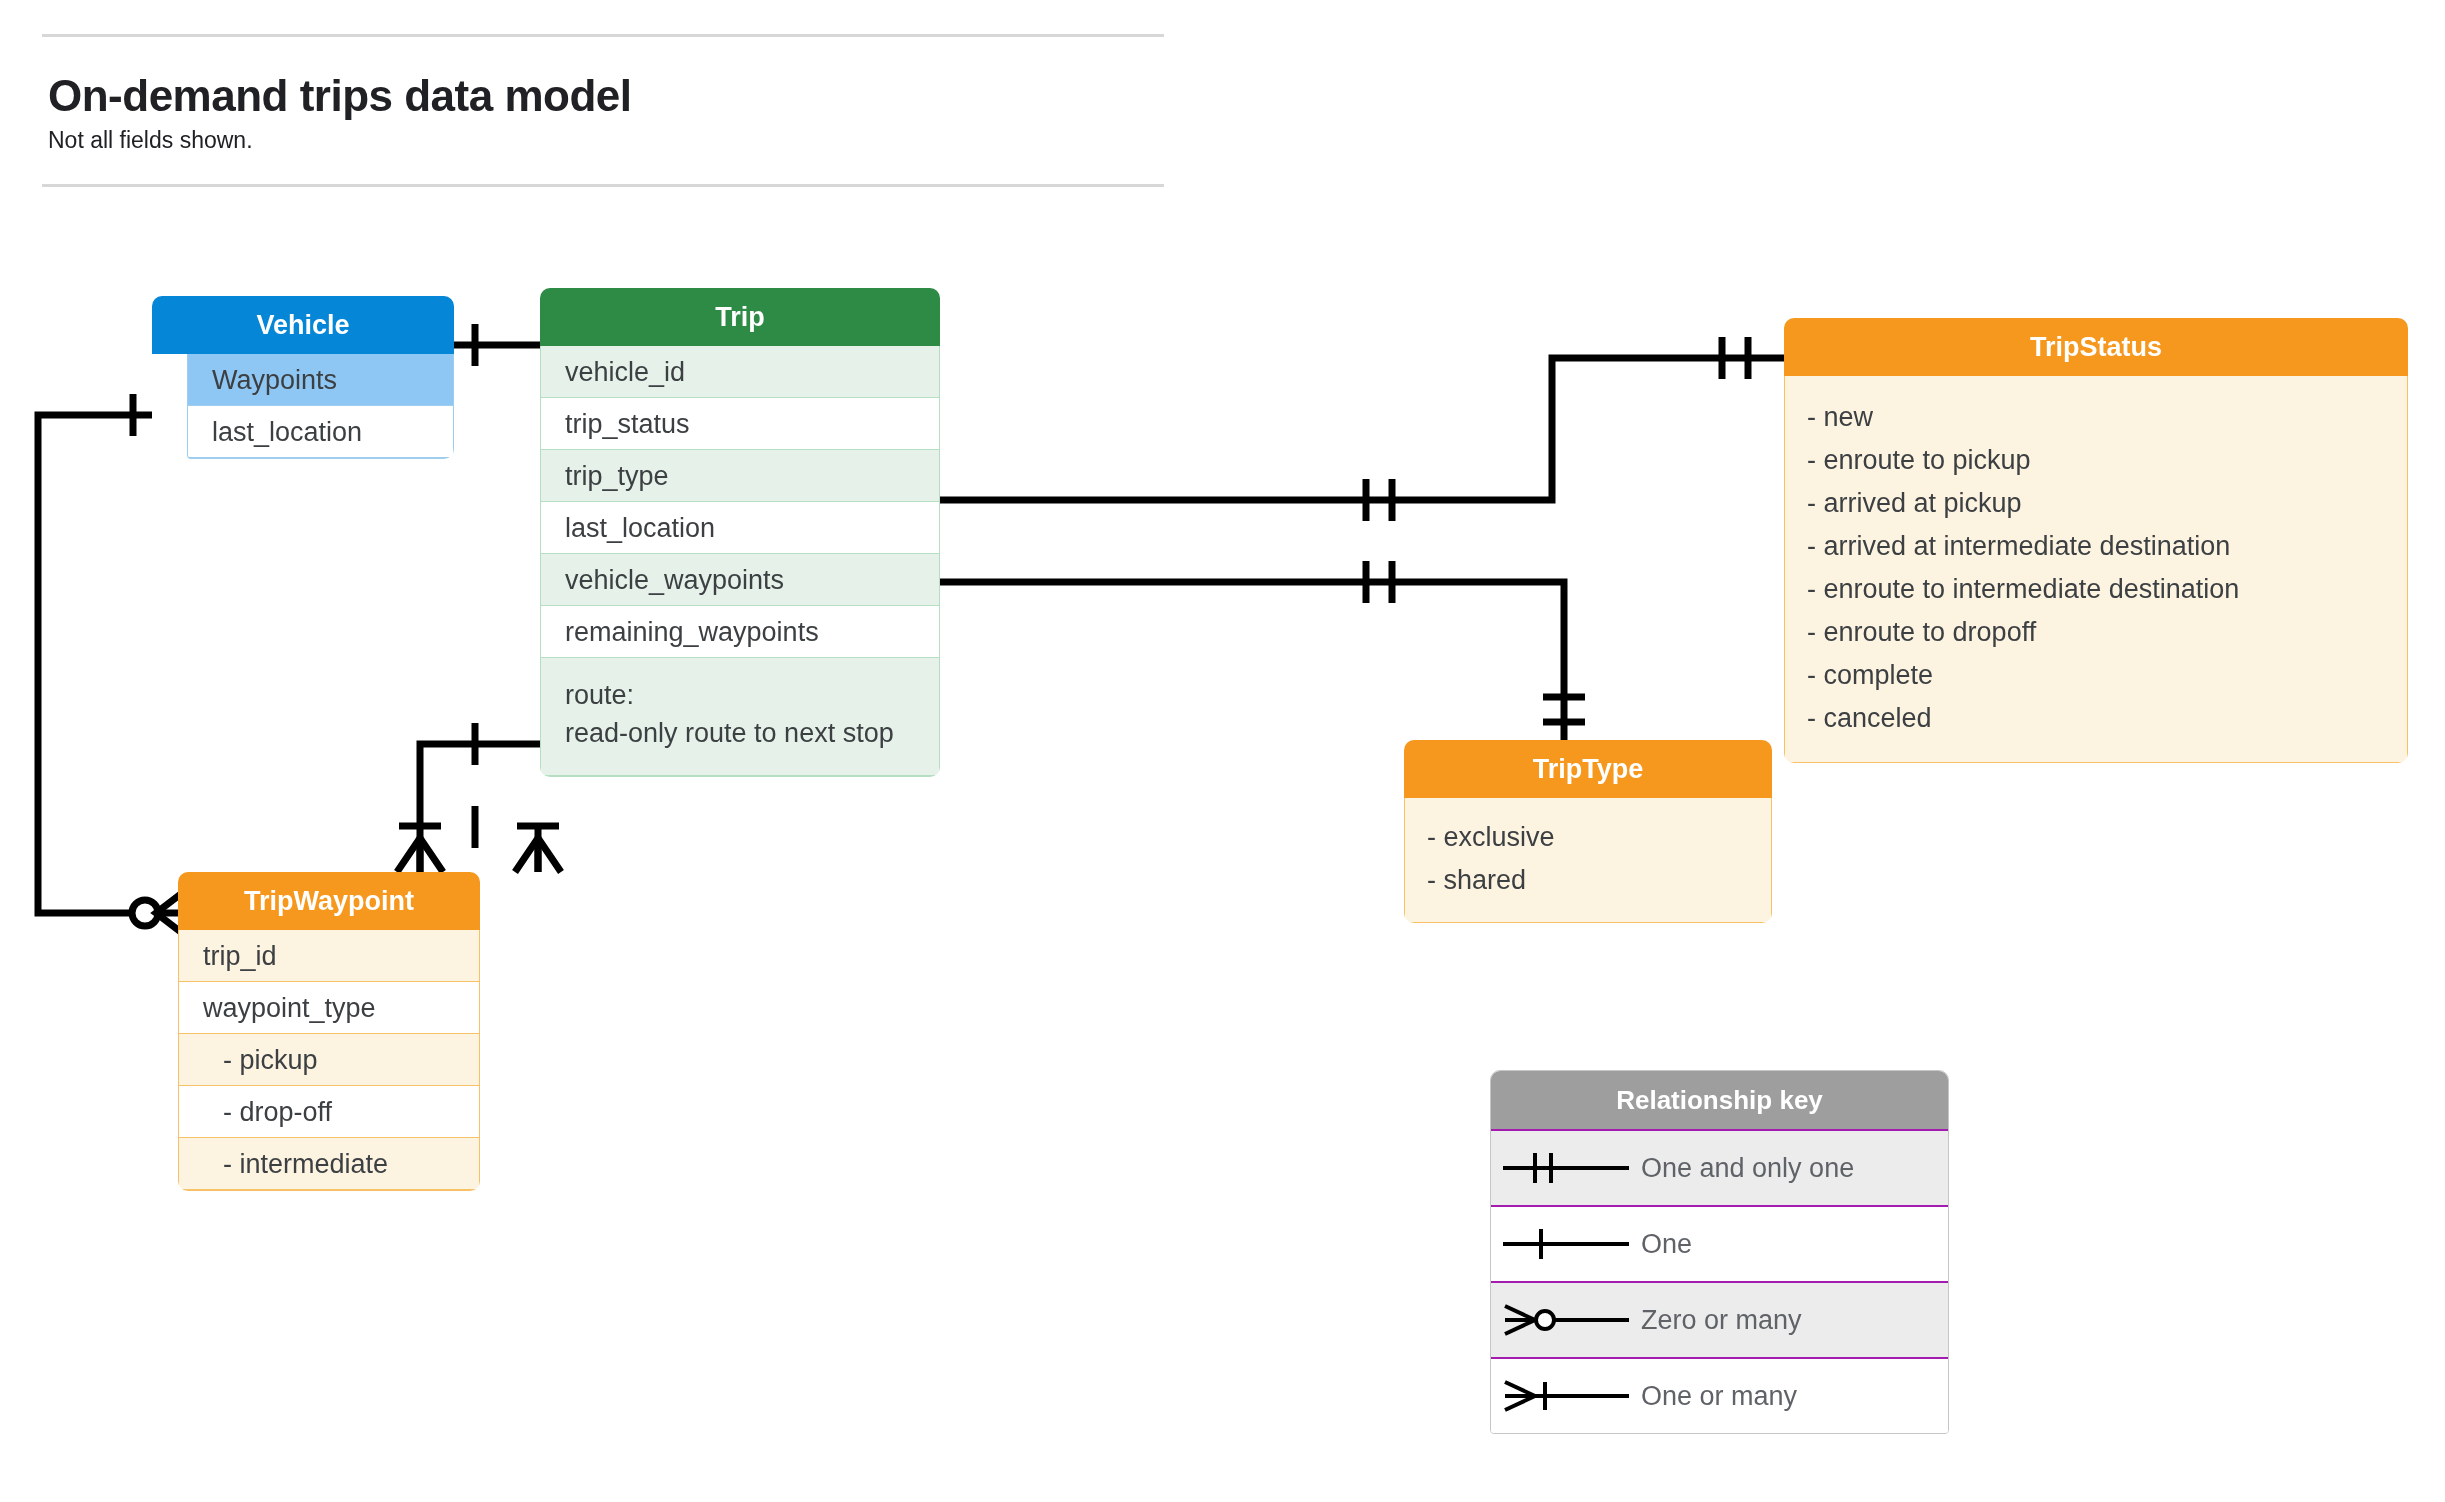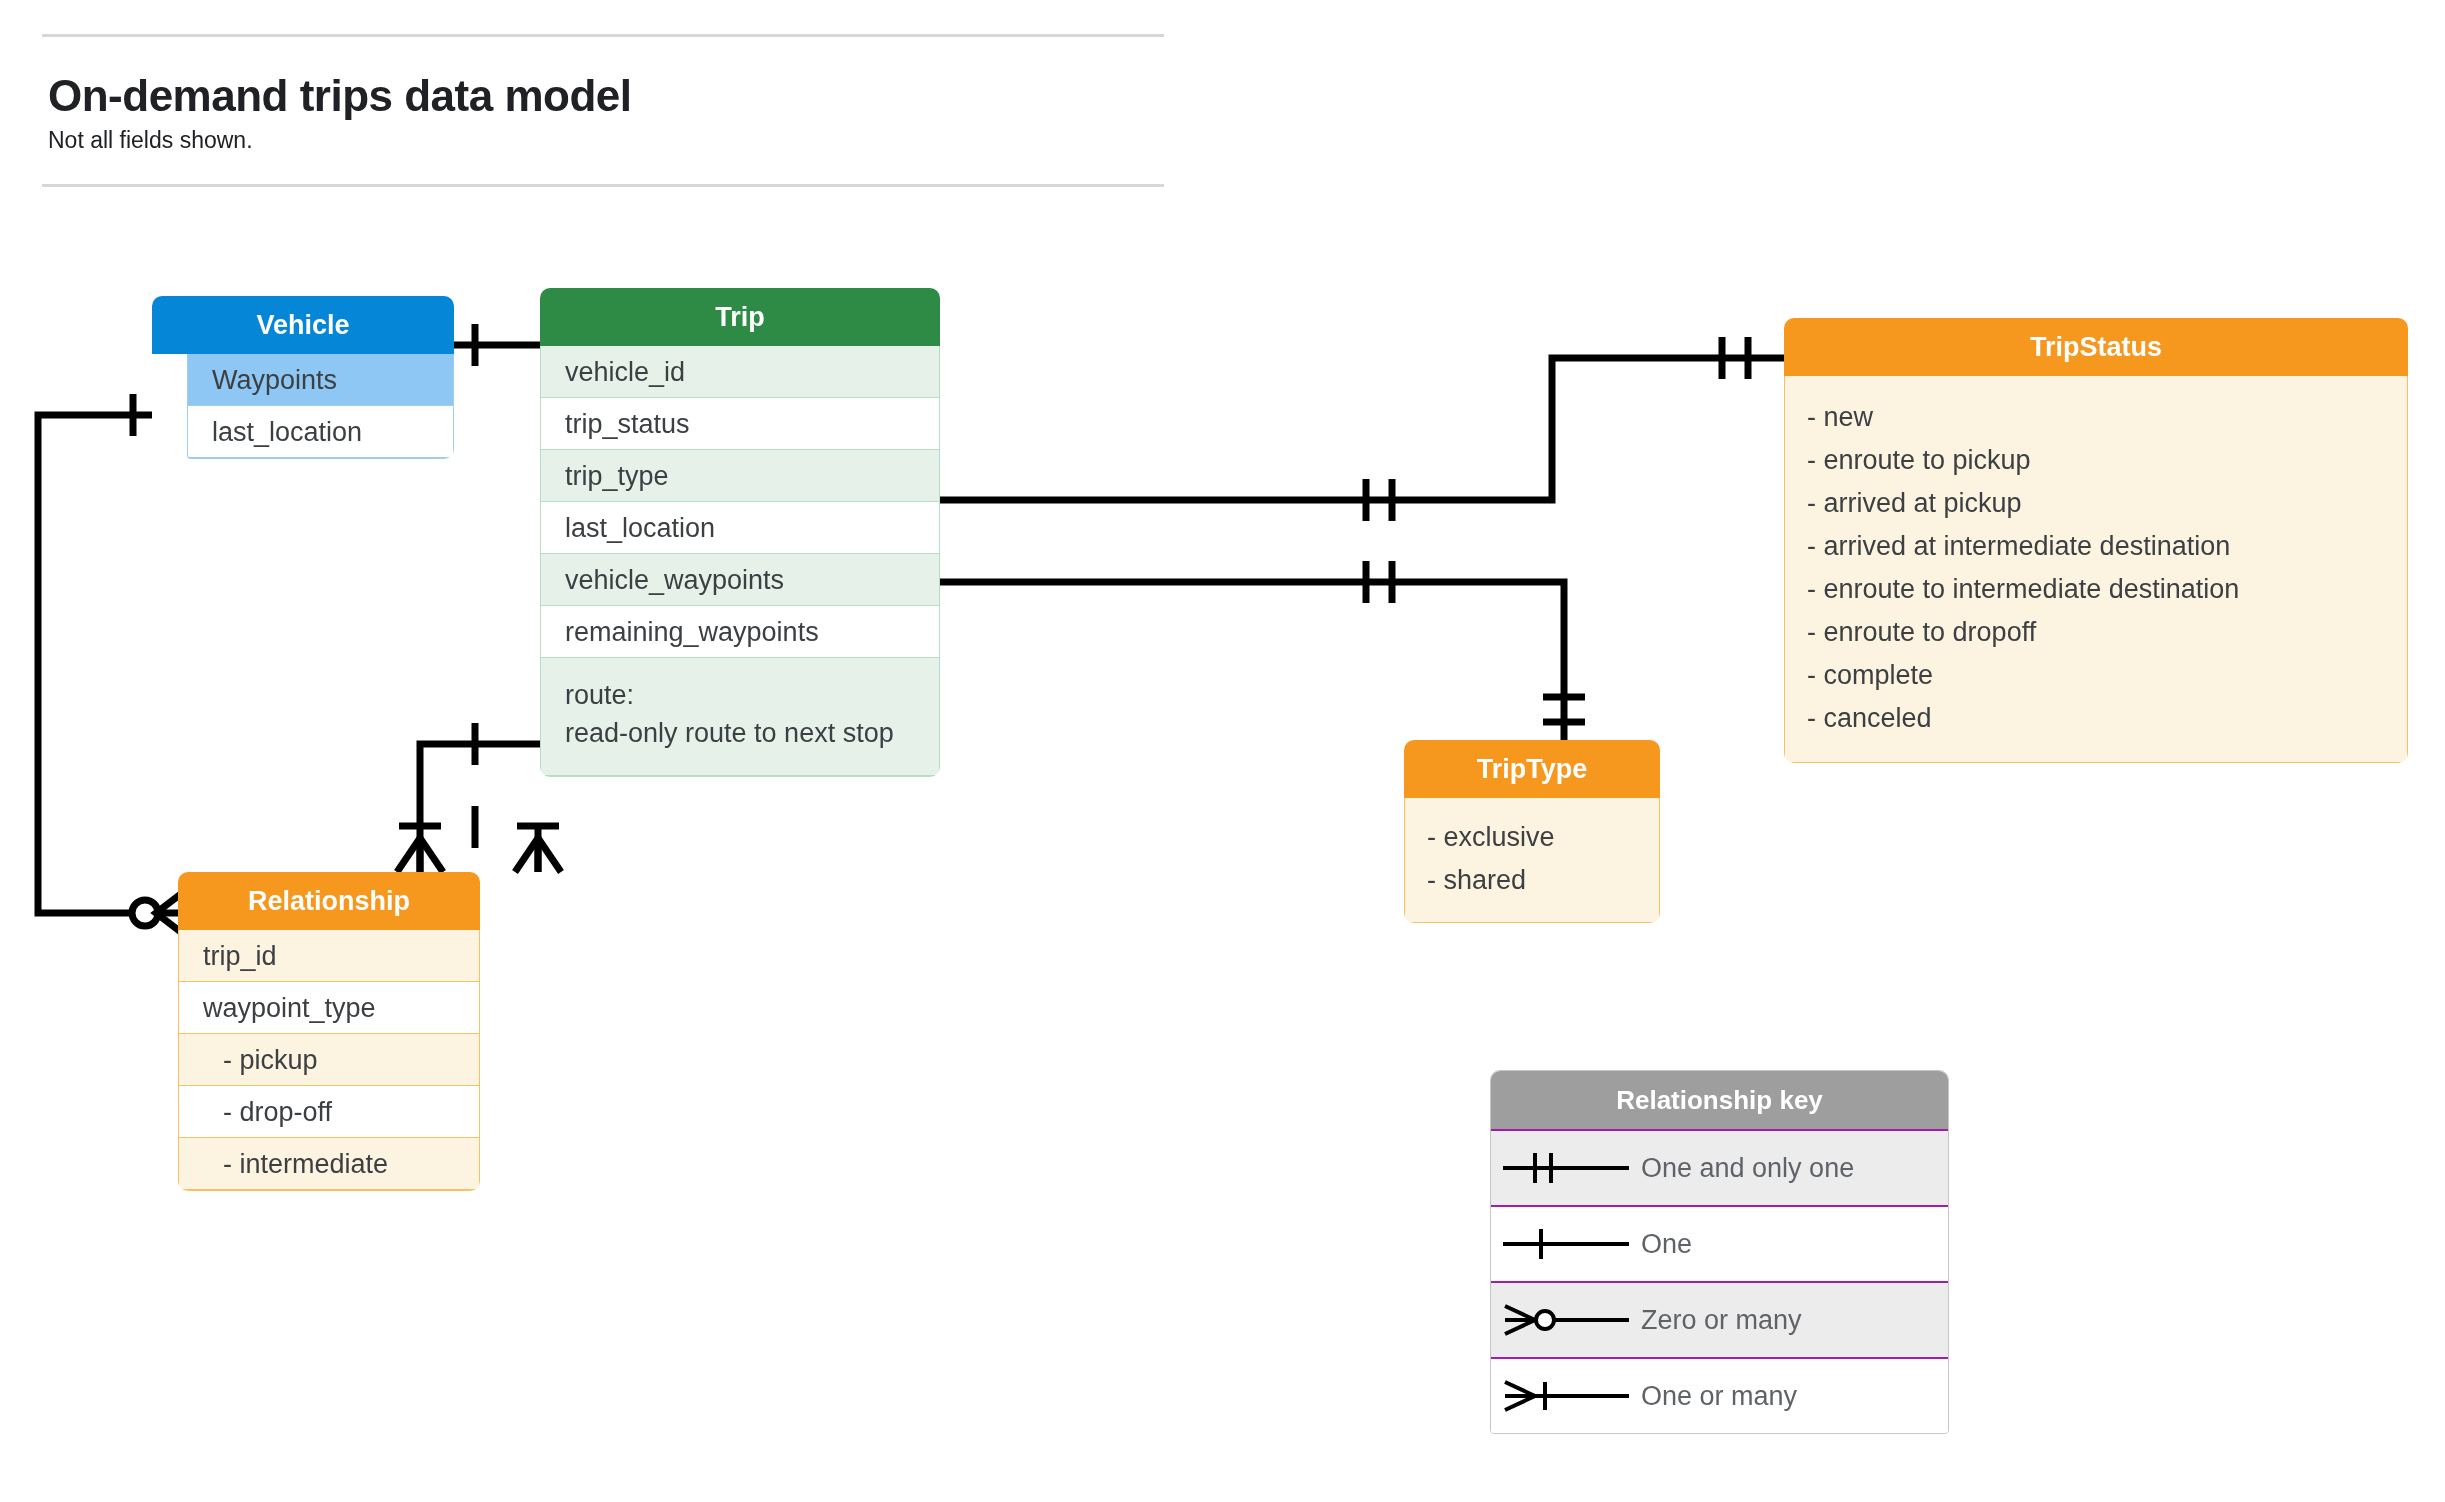"TripType" #triptype { width: 256px -> 368px }
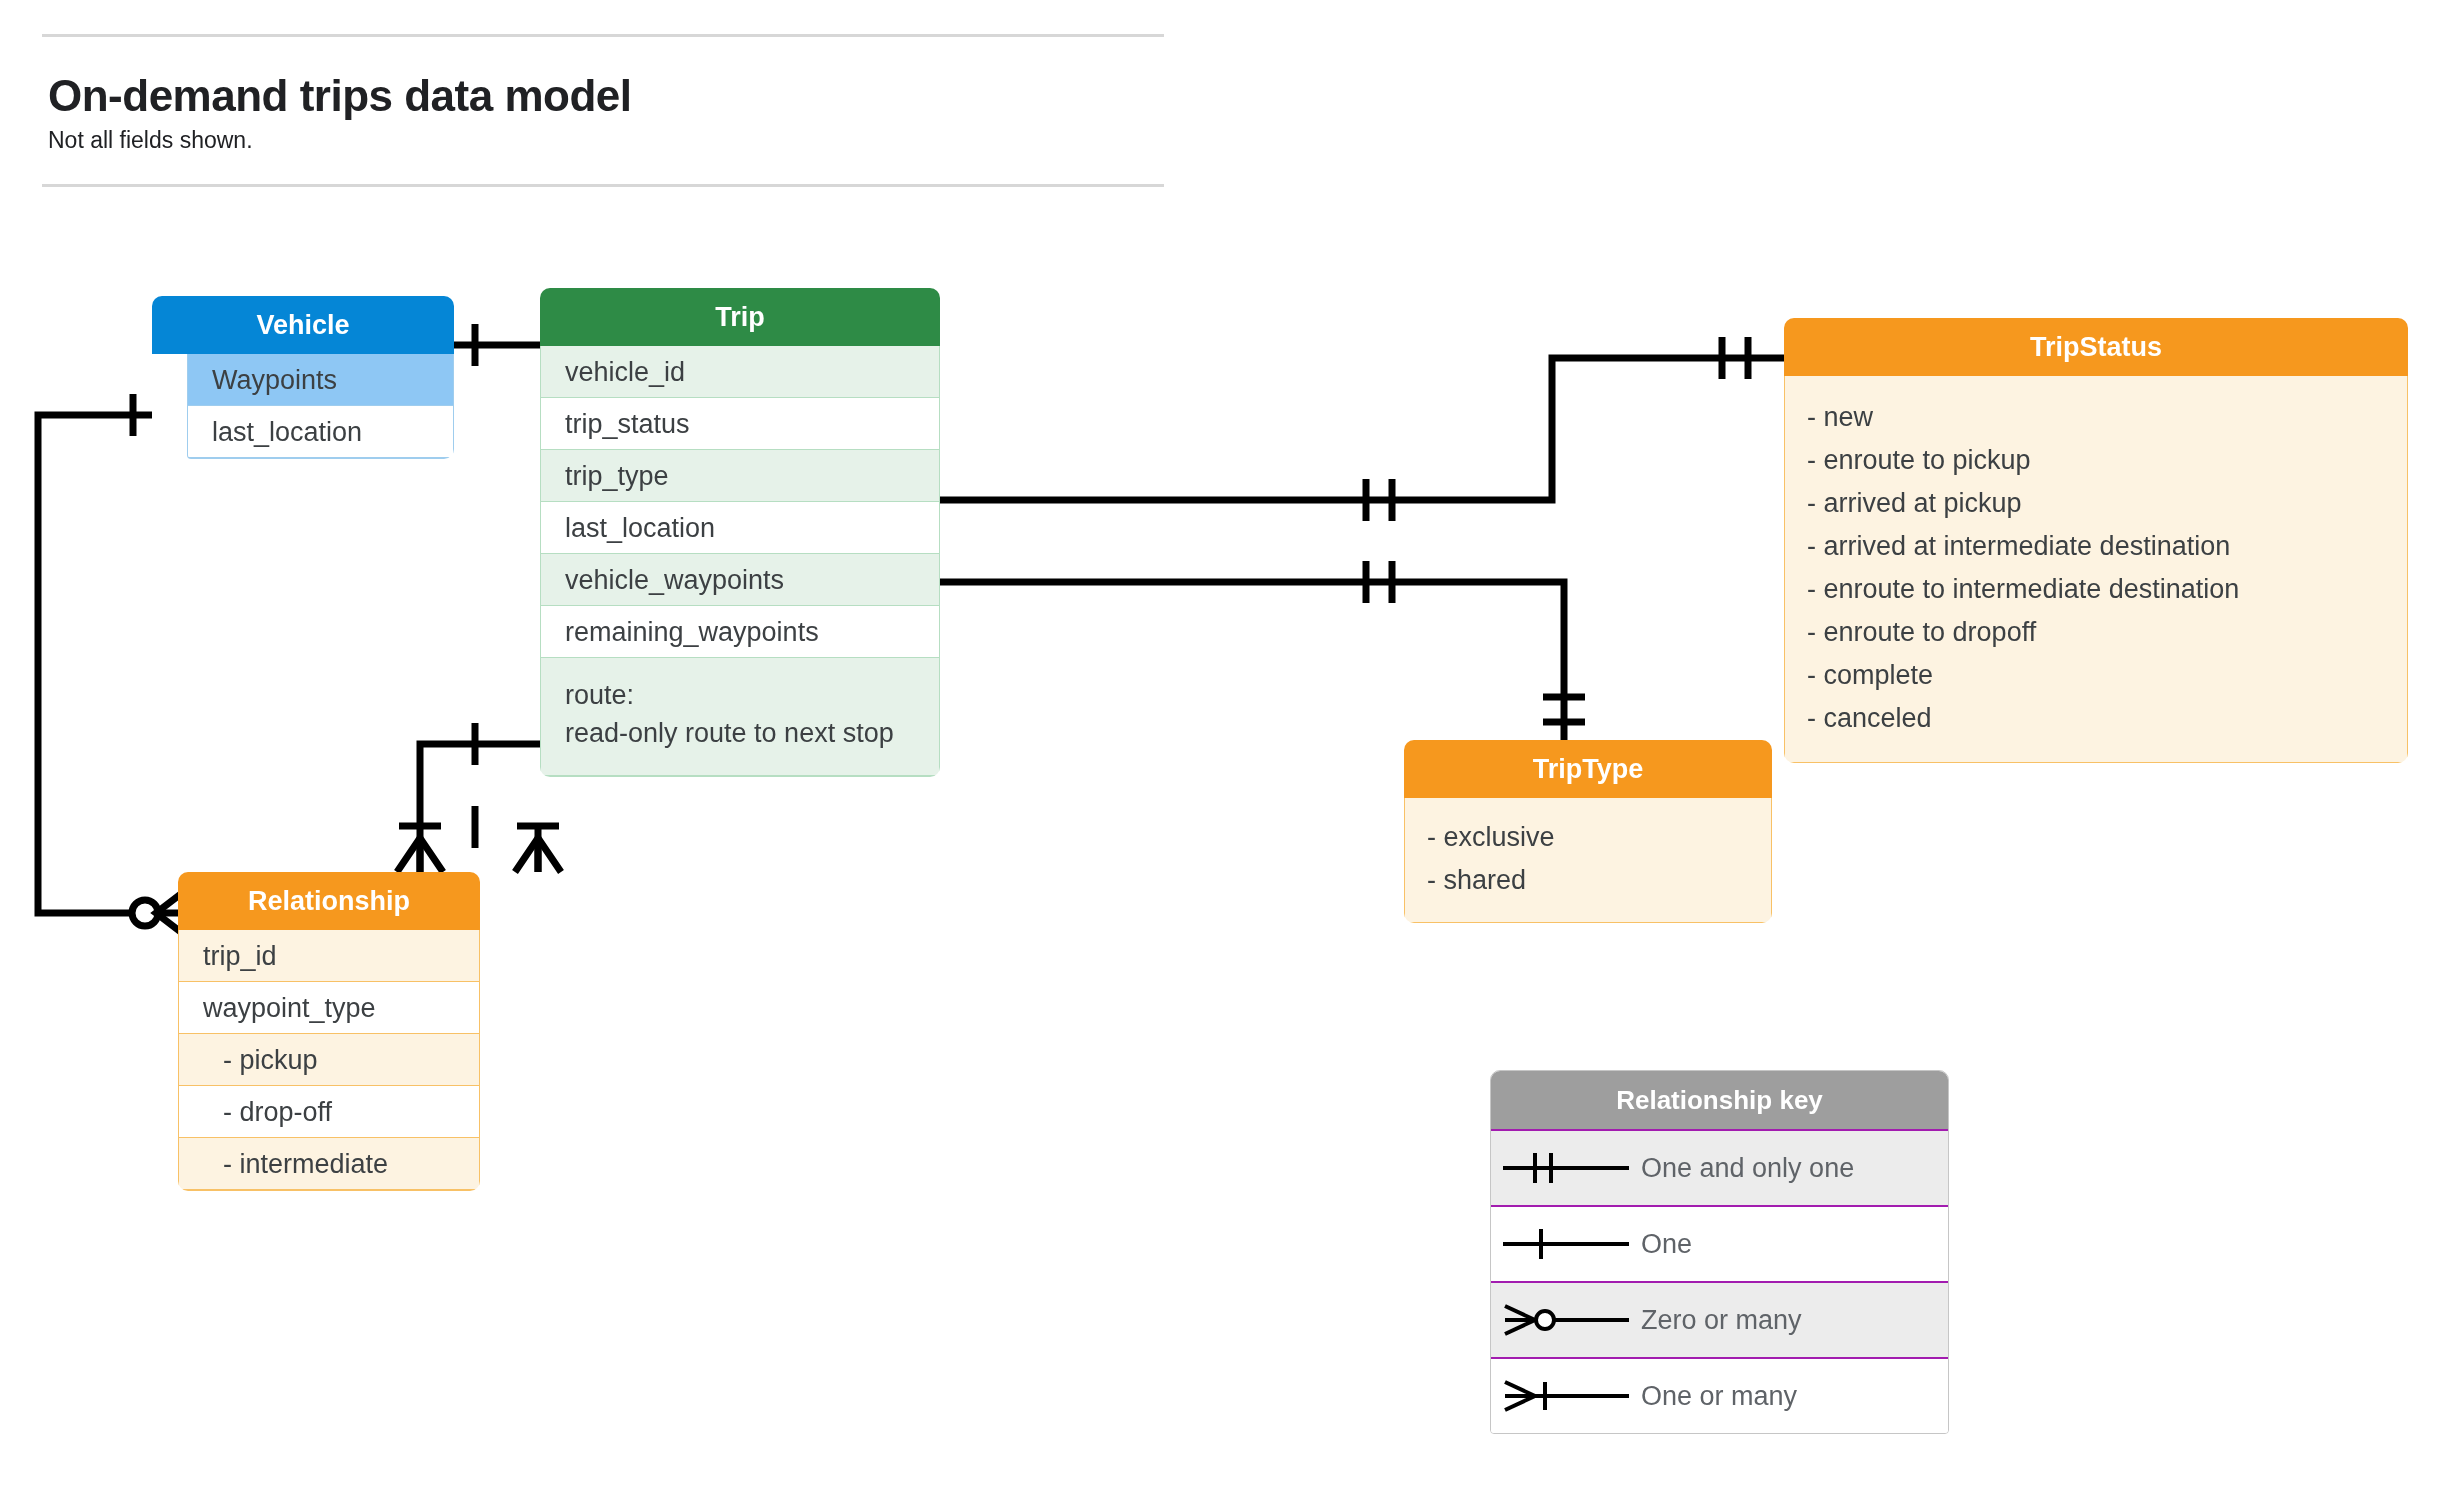"Relationship" div.ehead { text: Relationship -> TripWaypoint }
